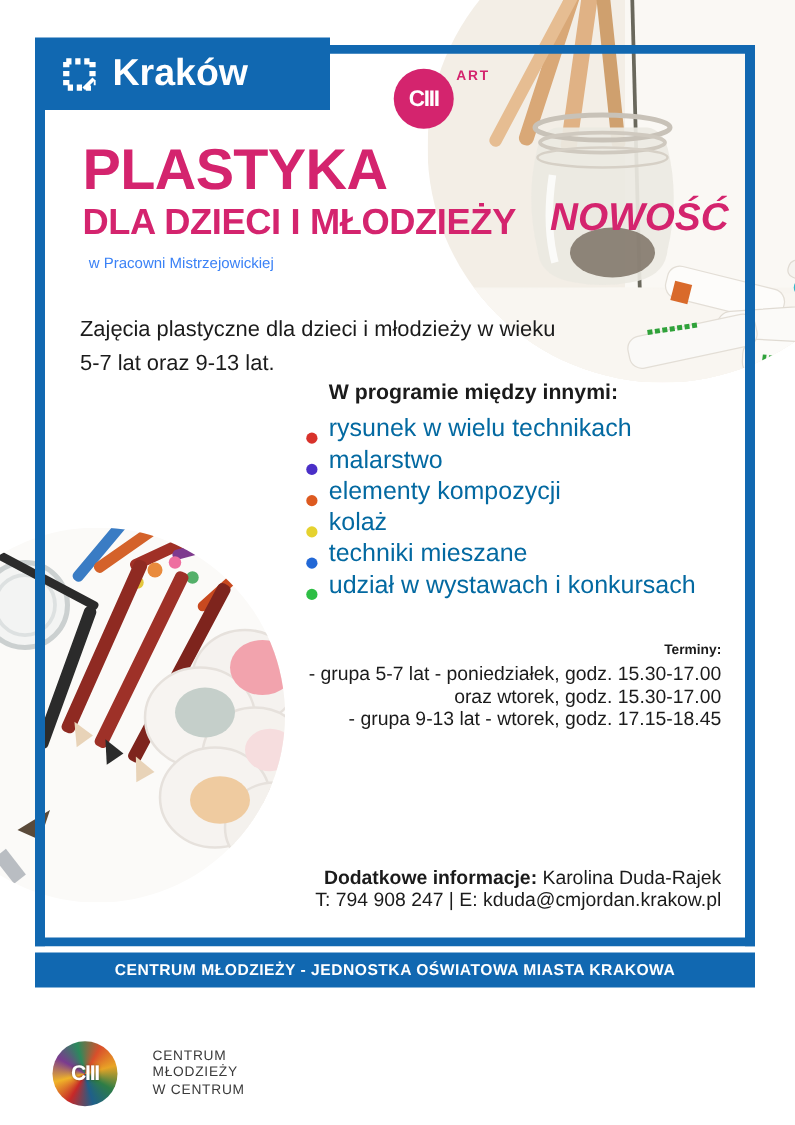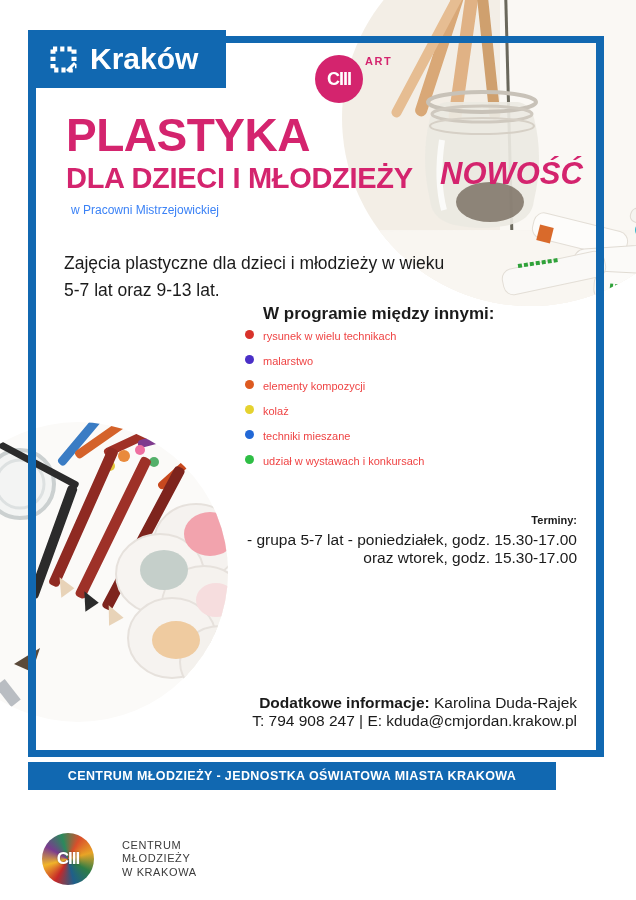"Kraków" .krakow-bar { width: 198px -> 236px }
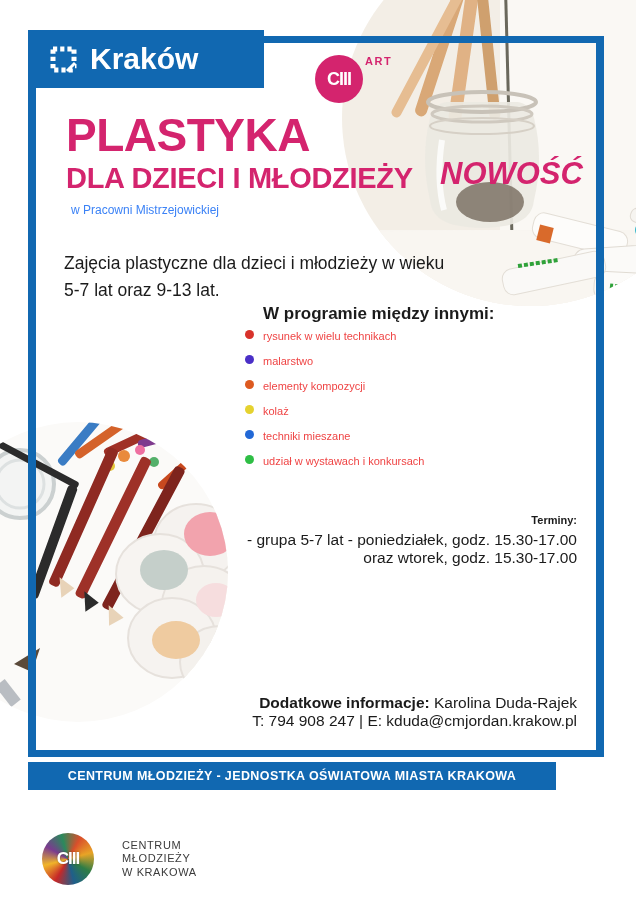"rysunek w wielu technikach" .program-item { align-items: flex-start -> flex-end; color: #ef4444 -> #0369a1; font-size: 11px -> 20px }
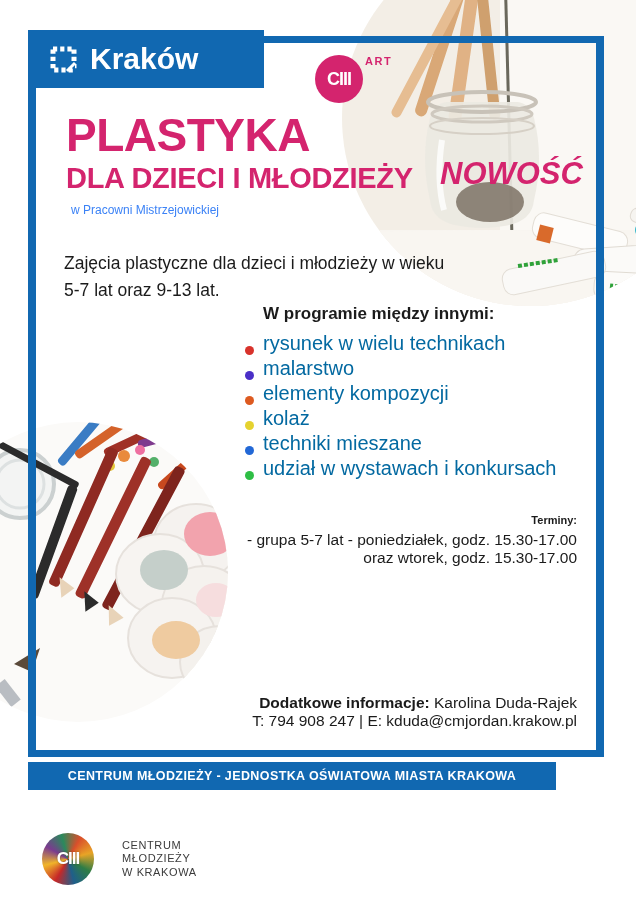"- grupa 9-13 lat -" div { html: none -> <div>- grupa 9-13 lat - wtorek, godz. 17.15-18.45</div> }
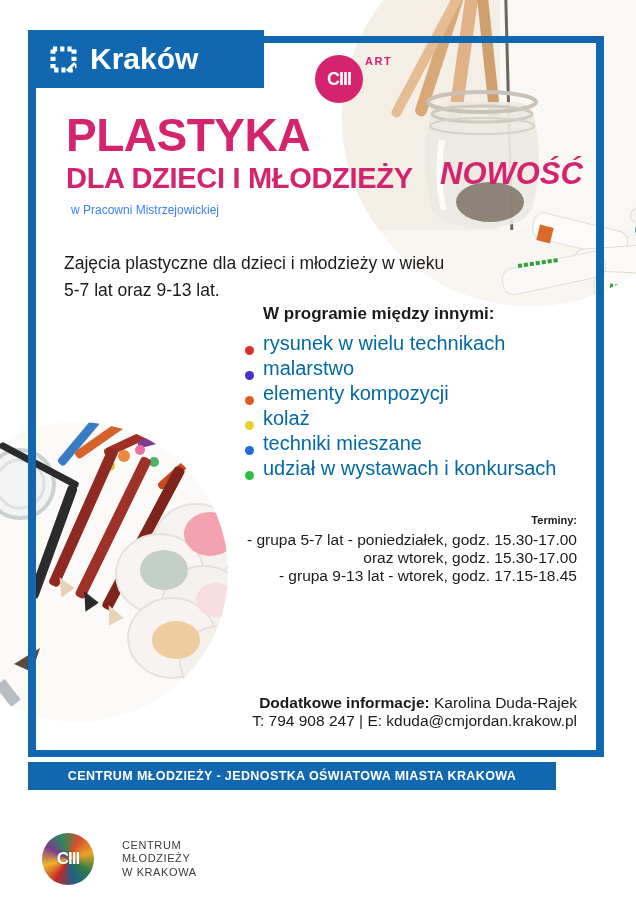"CENTRUM MŁODZIEŻY - JEDNOSTKA OŚWIATOWA" .footer-banner { width: 528px -> 576px }
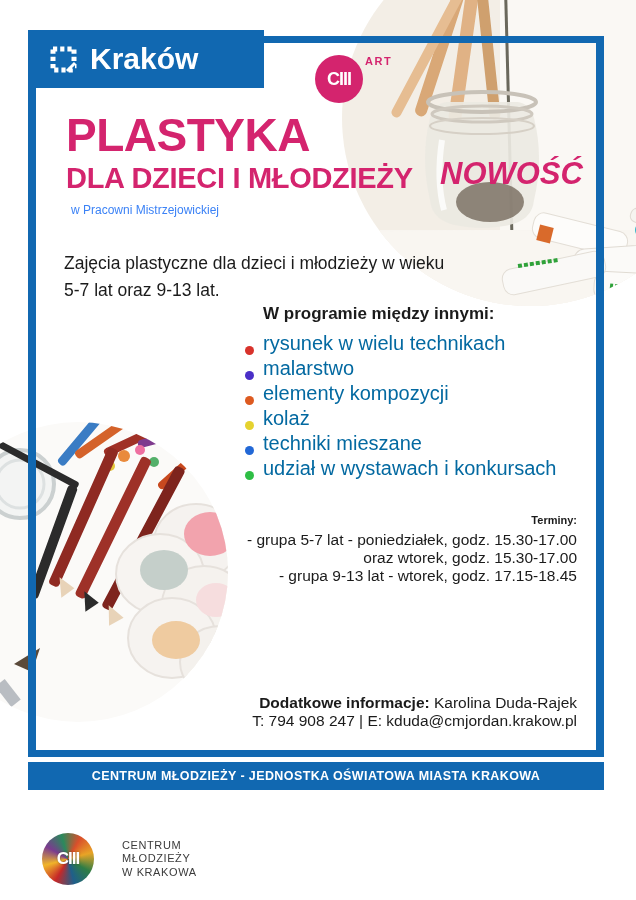"W KRAKOWA" div { text: KRAKOWA -> CENTRUM }
